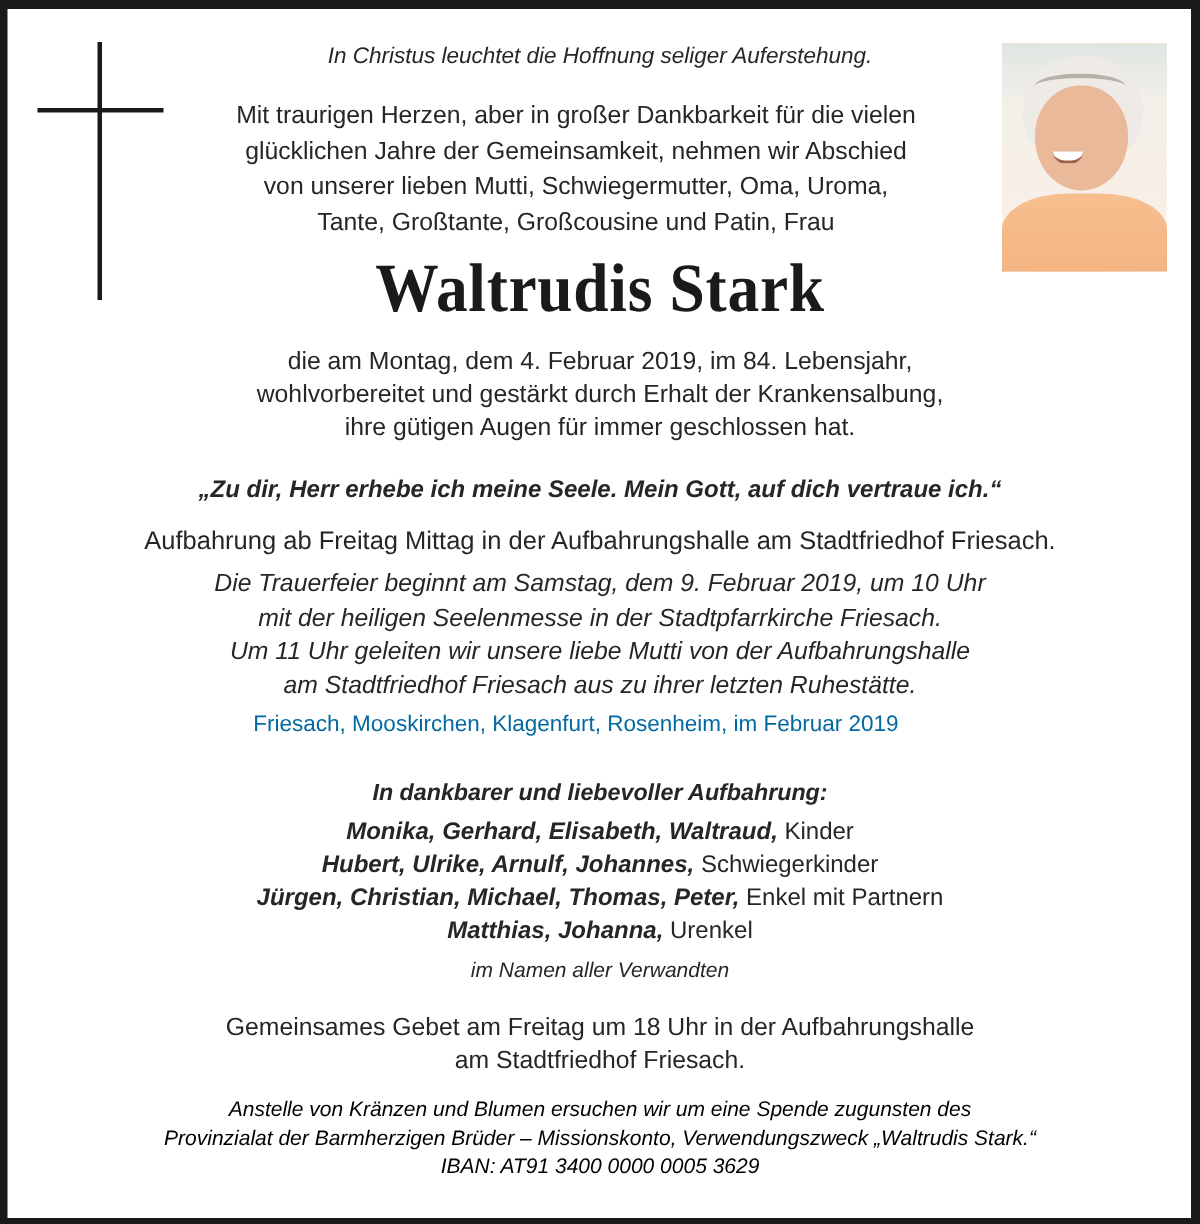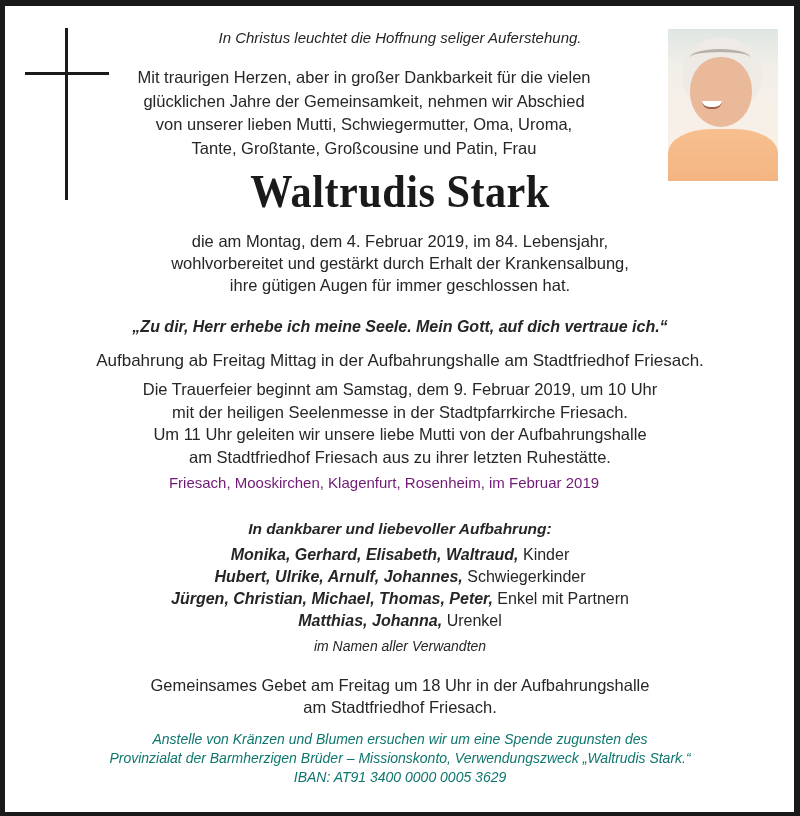"Mit traurigen Herzen, aber in" #intro { left: 84px -> 104px }
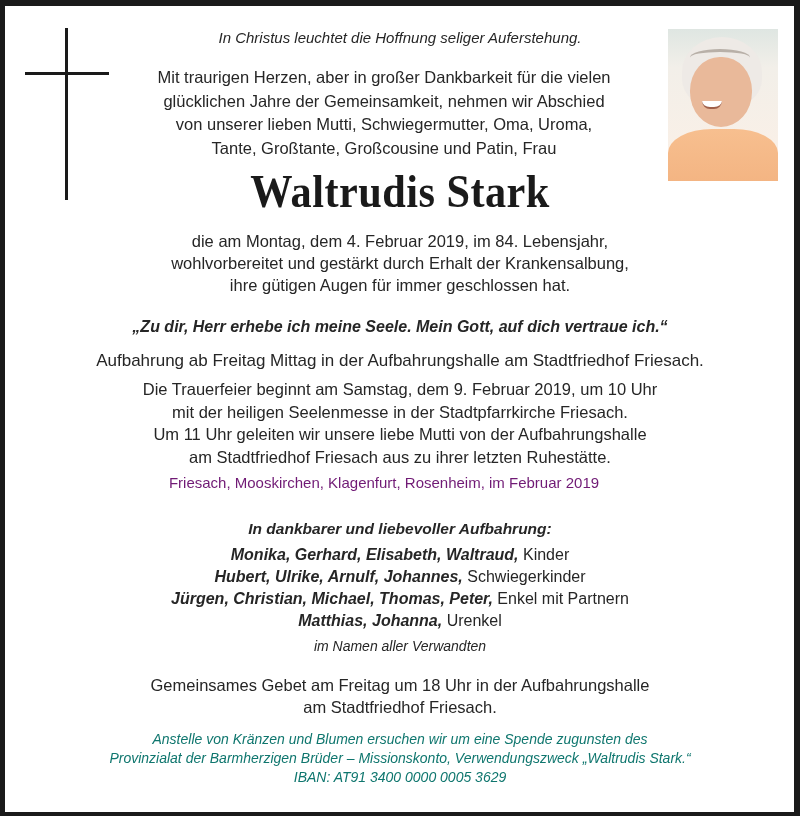"Die Trauerfeier beginnt am Samstag," #ceremony { font-style: none -> italic }
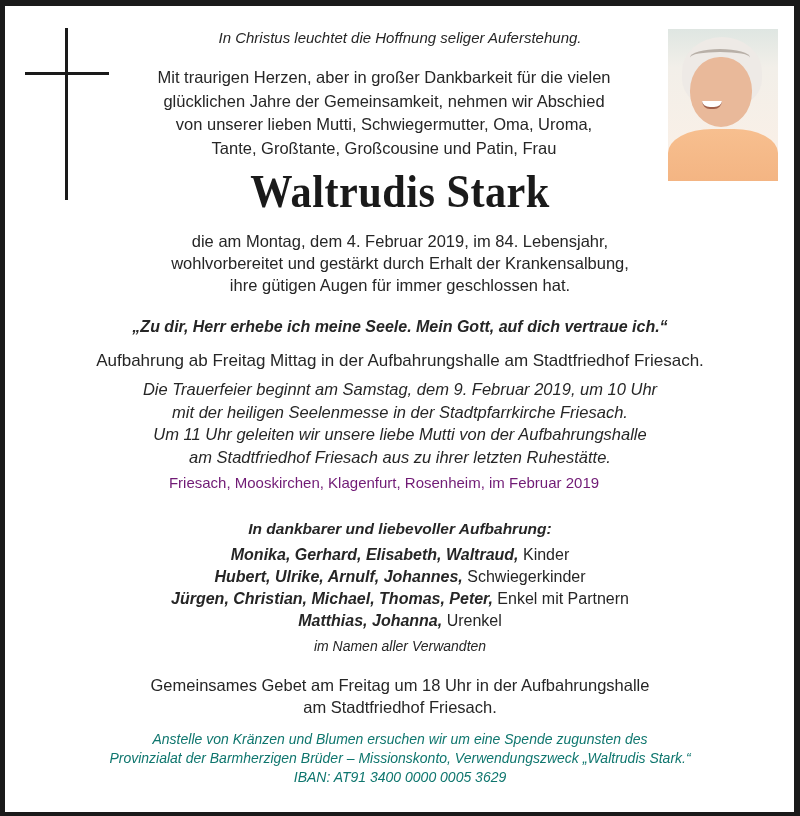"Friesach, Mooskirchen, Klagenfurt," #places { color: #701a75 -> #0369a1 }
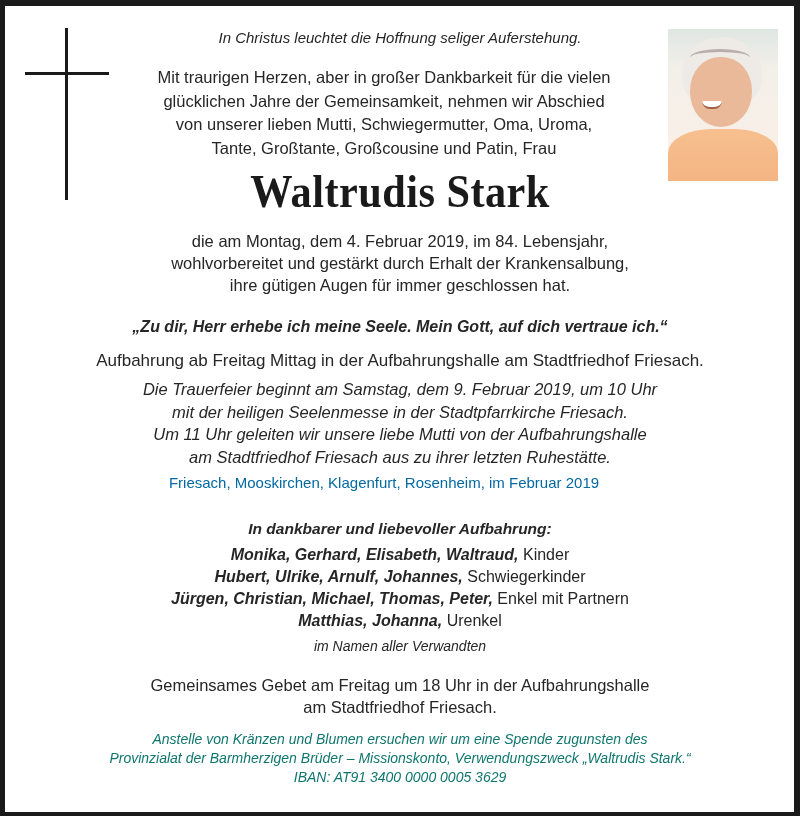"Anstelle von Kränzen und Blumen" #donation { color: #0f766e -> #000000 }
